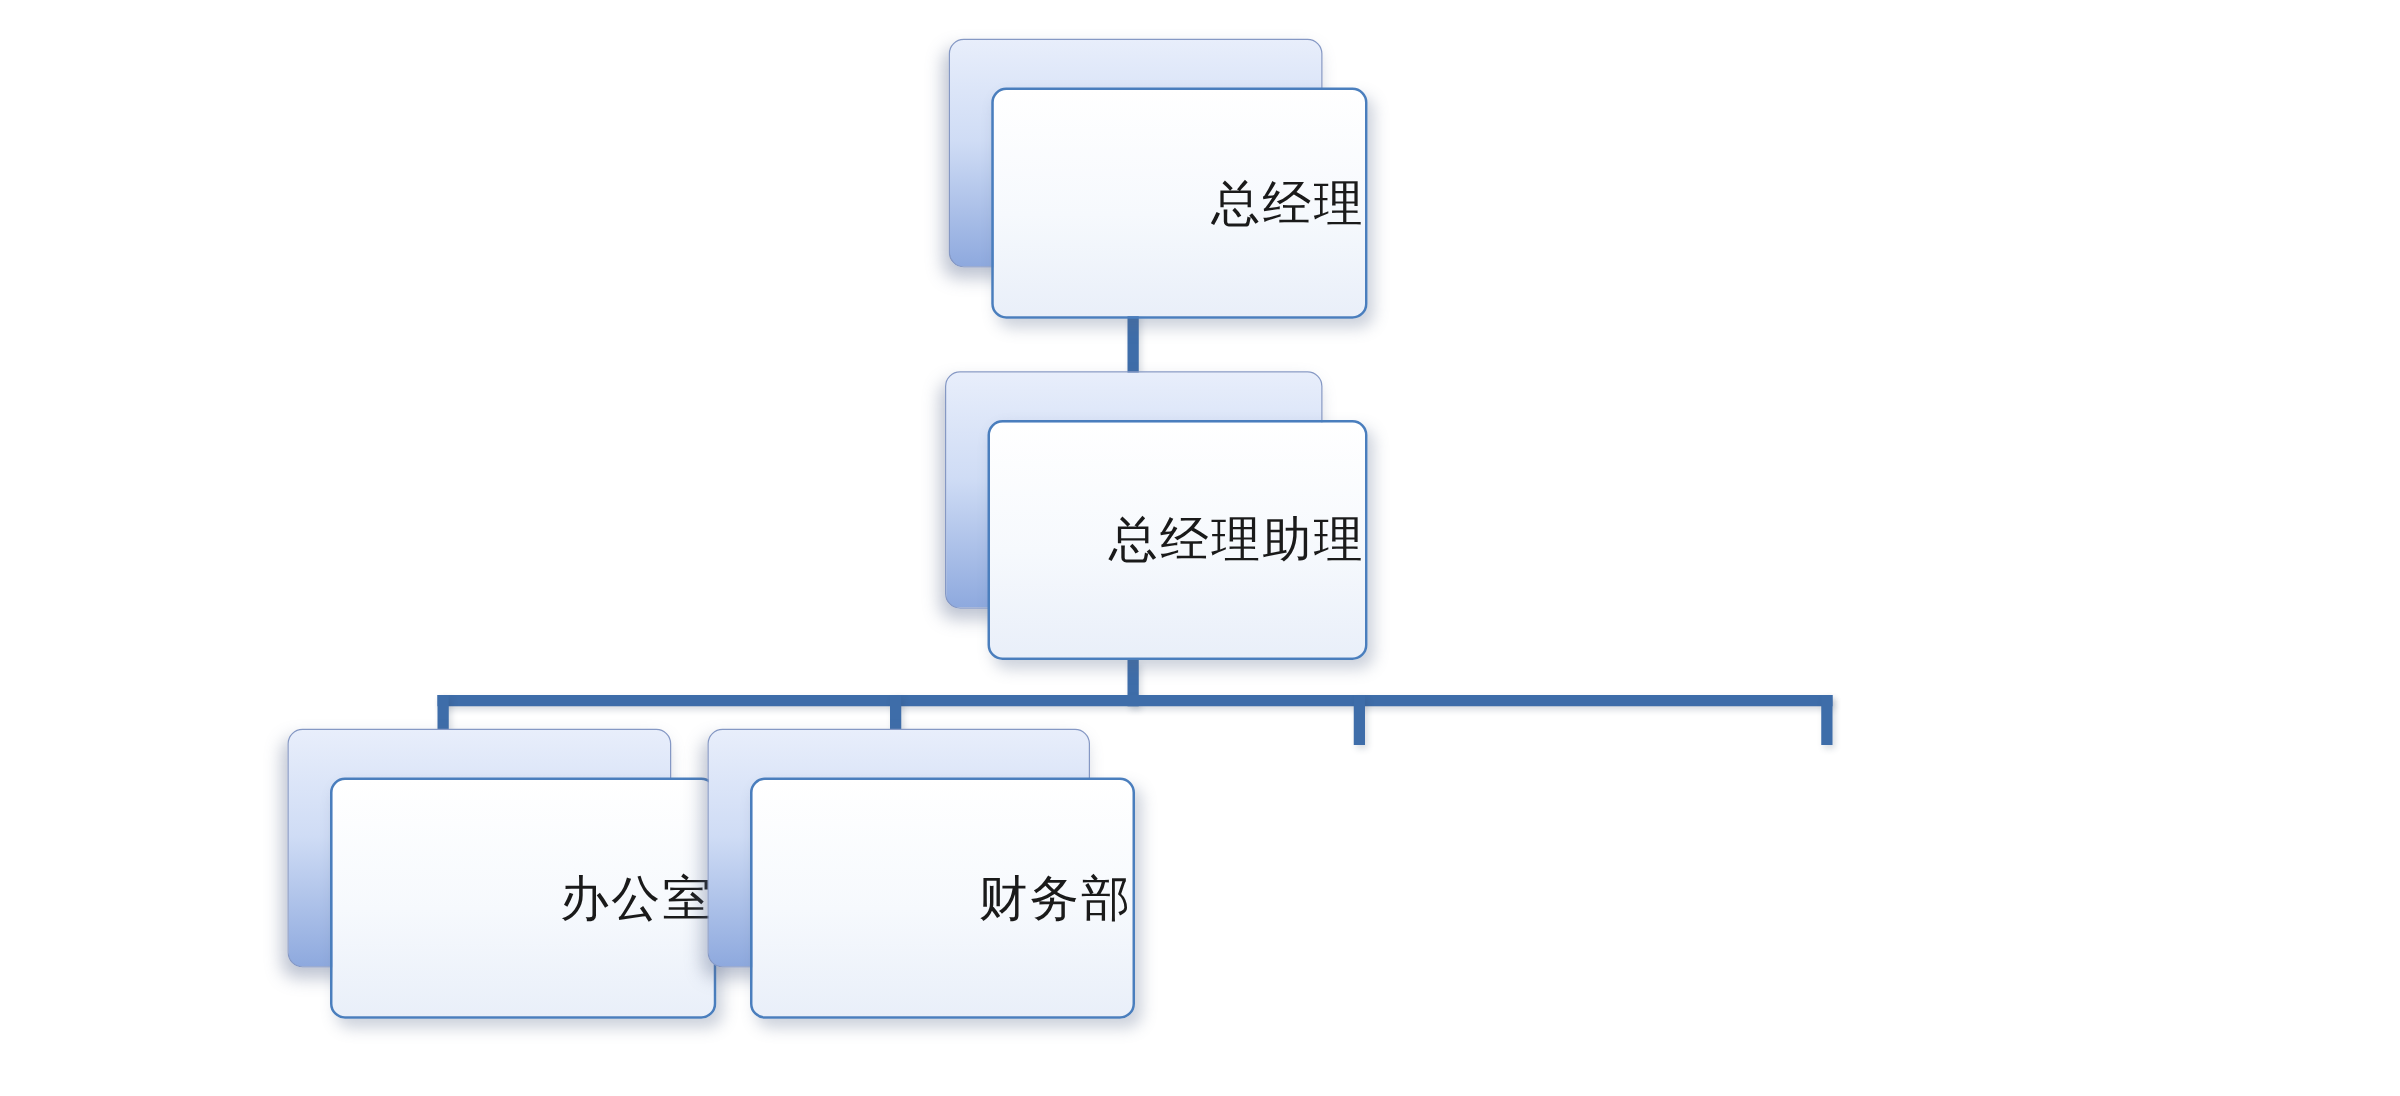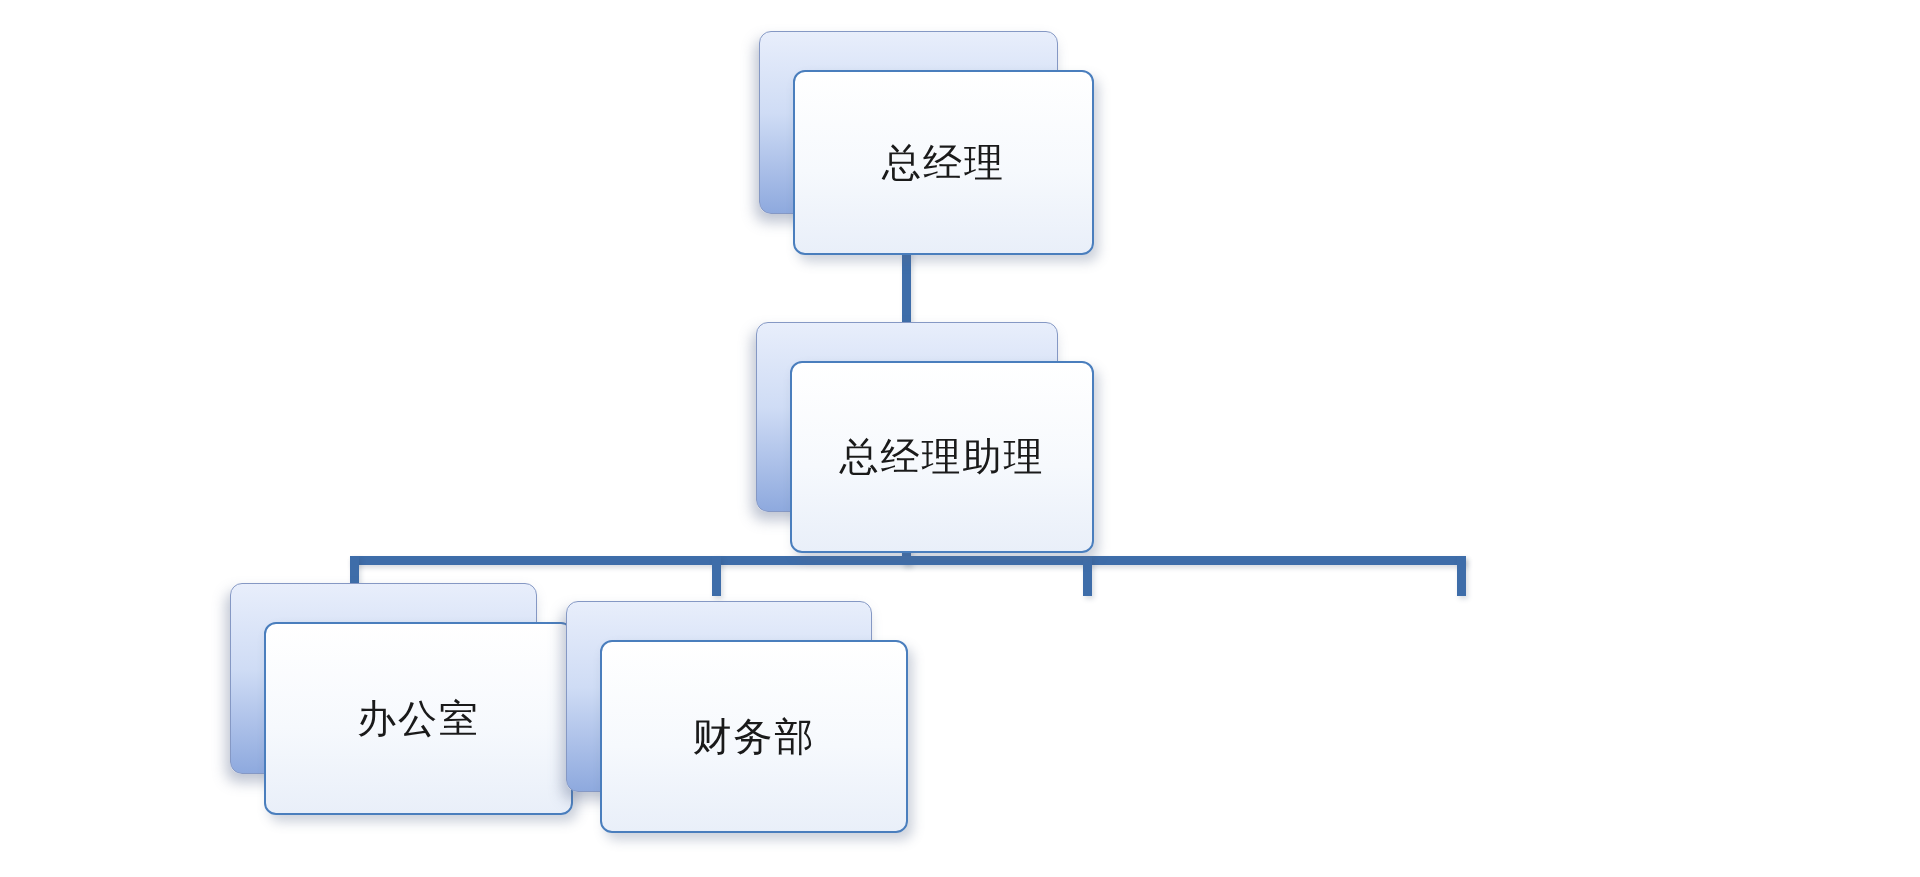"总经理" .front-card { justify-content: center -> flex-end }
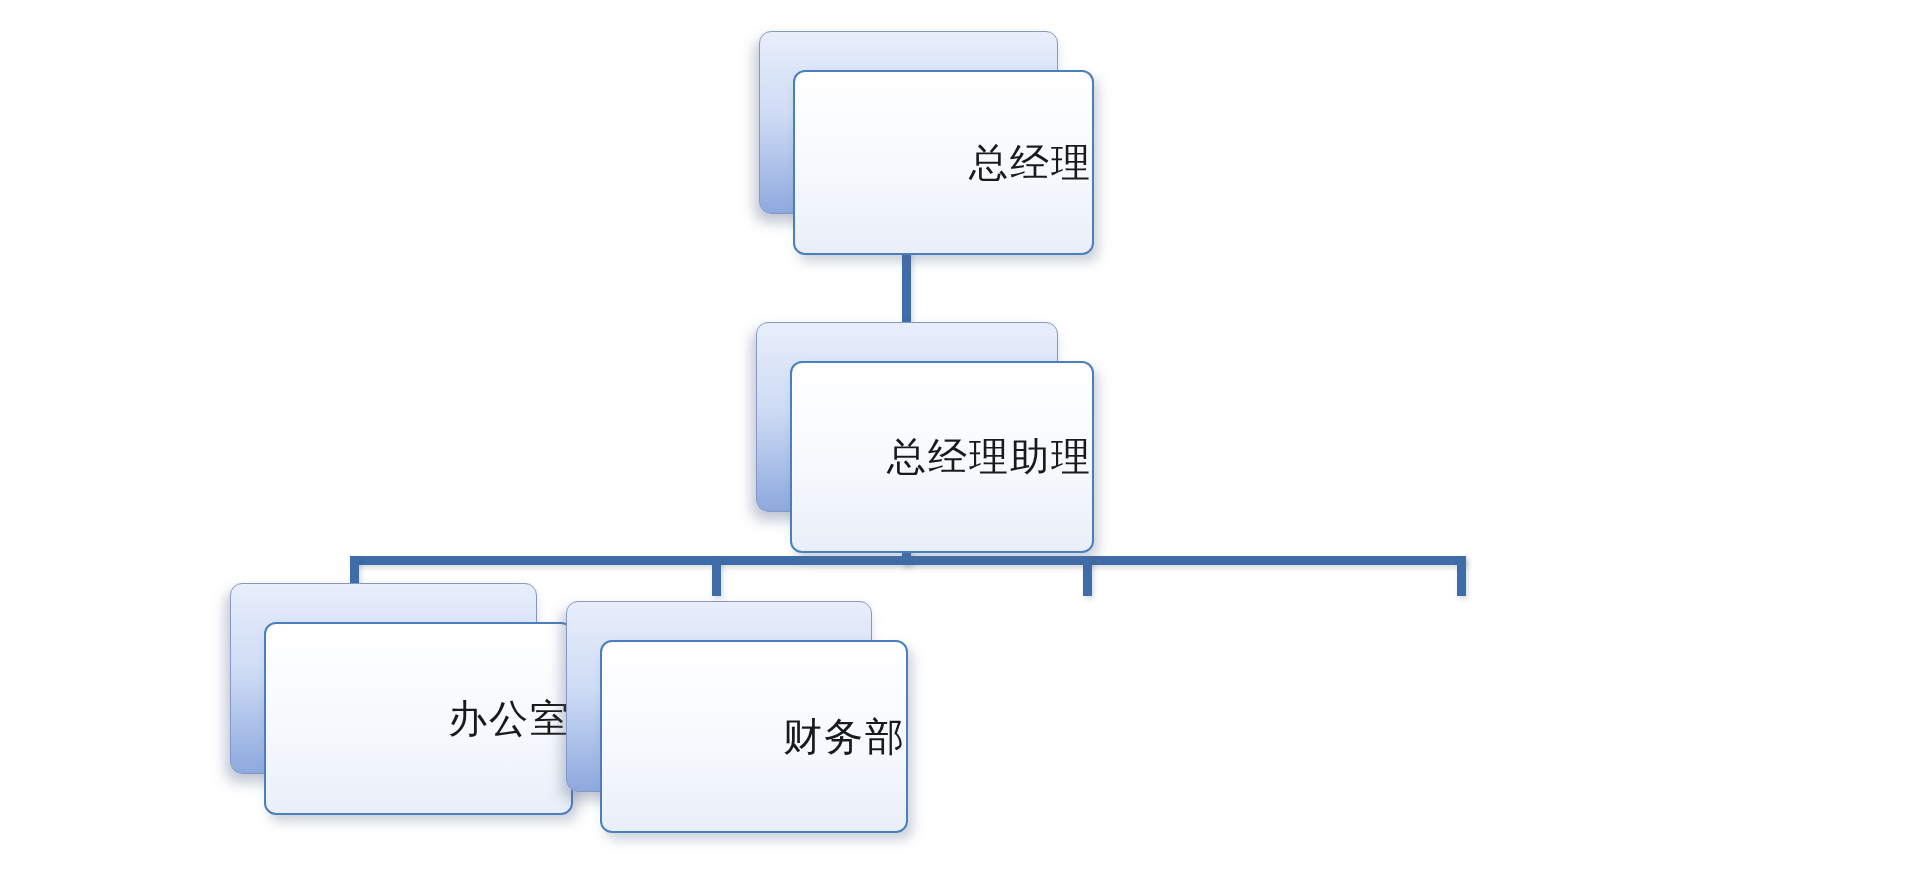"总经理助理" div.node { top: 361px -> 336px }
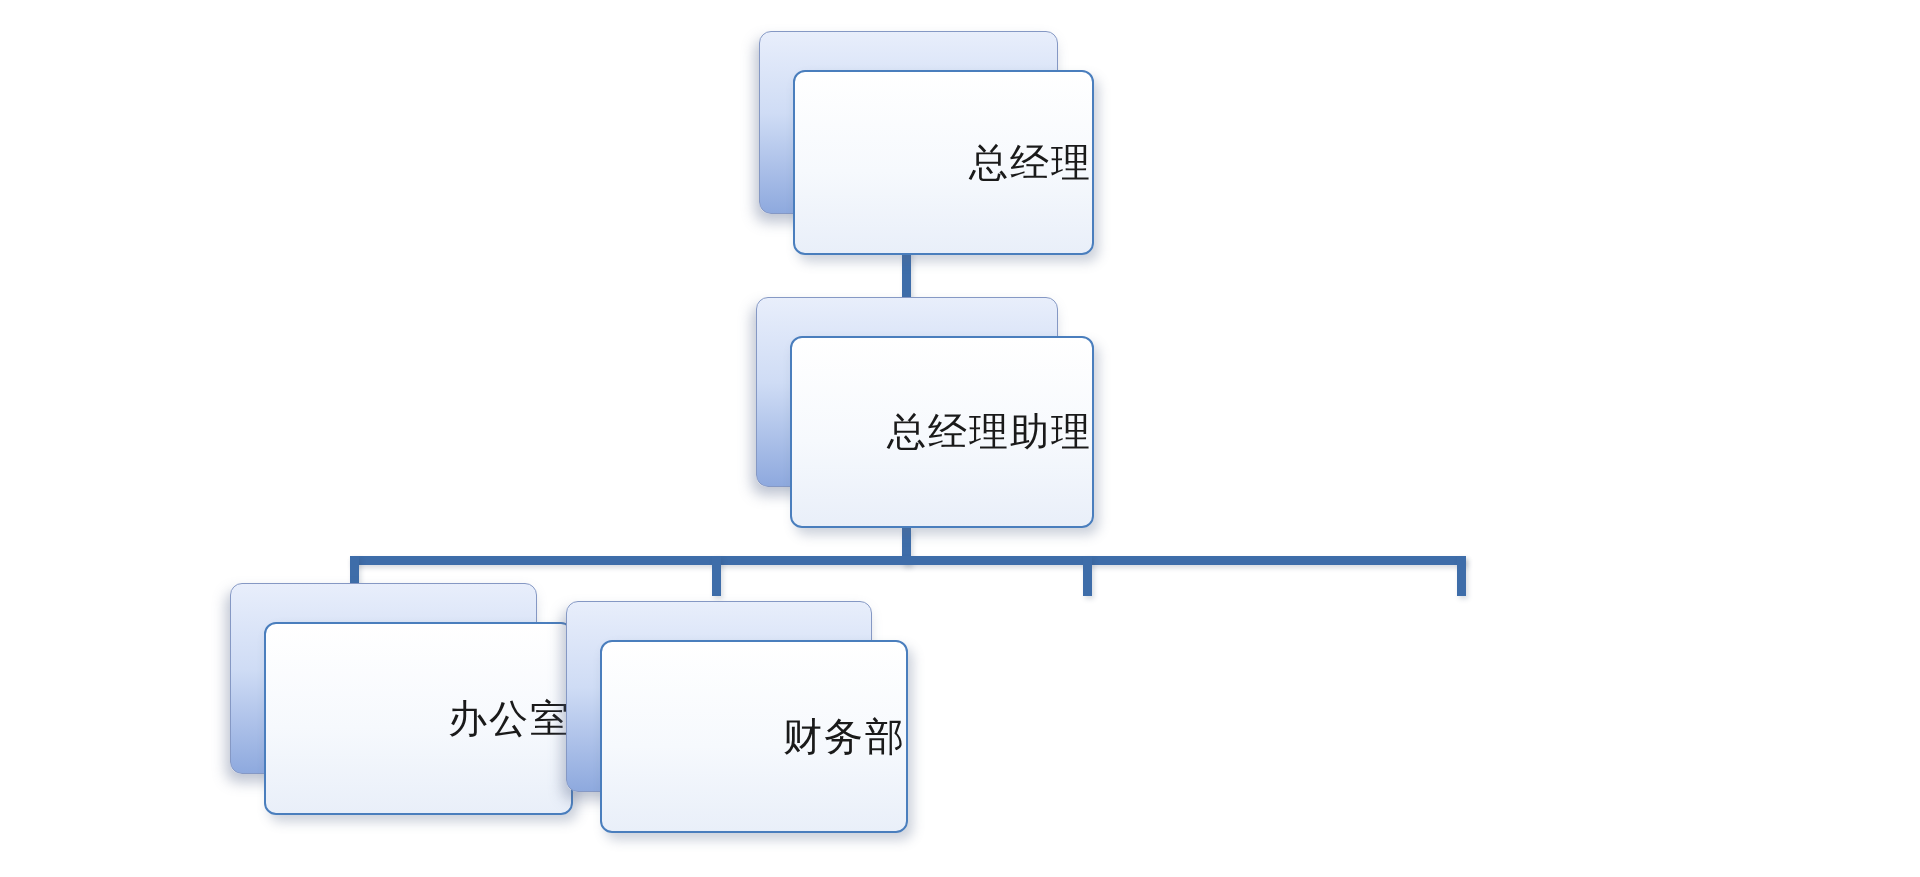"财务部" div.node { top: 640px -> 622px }
